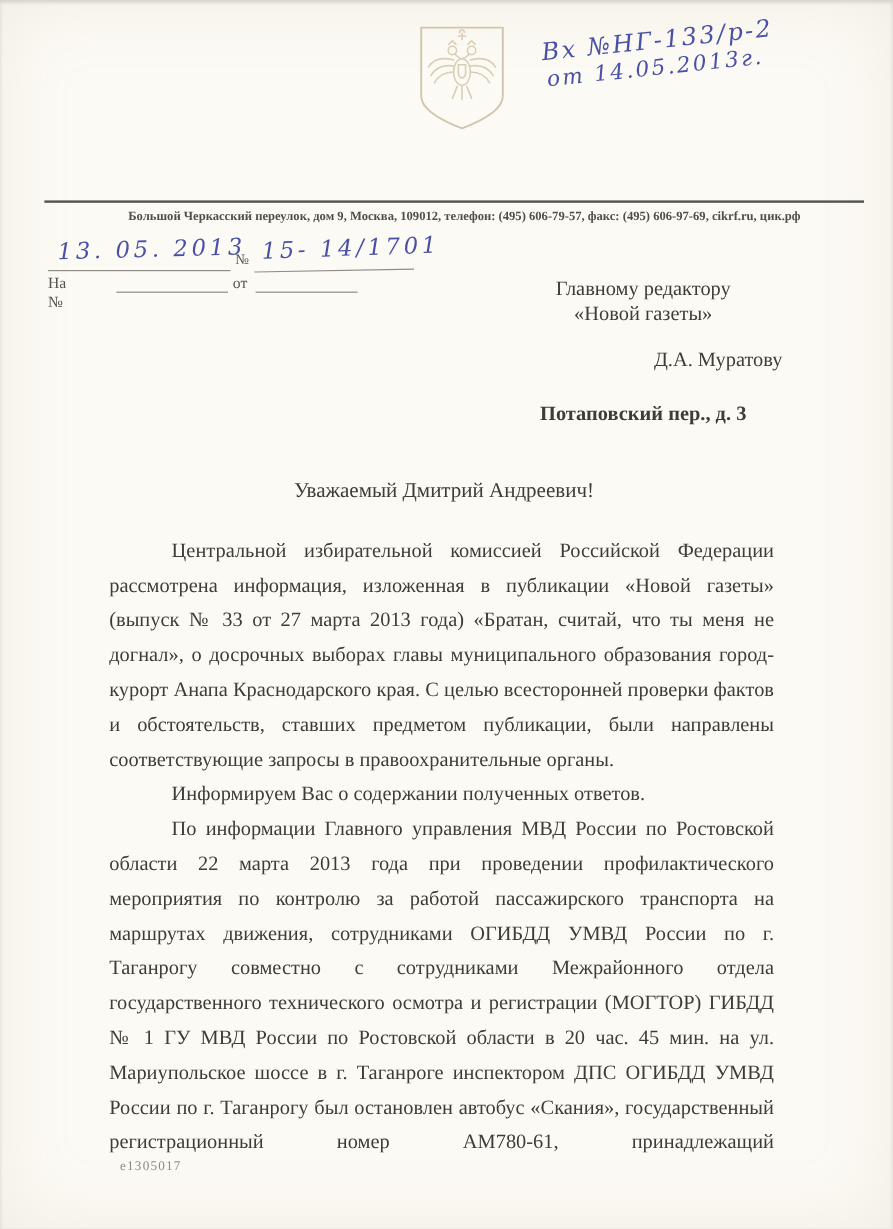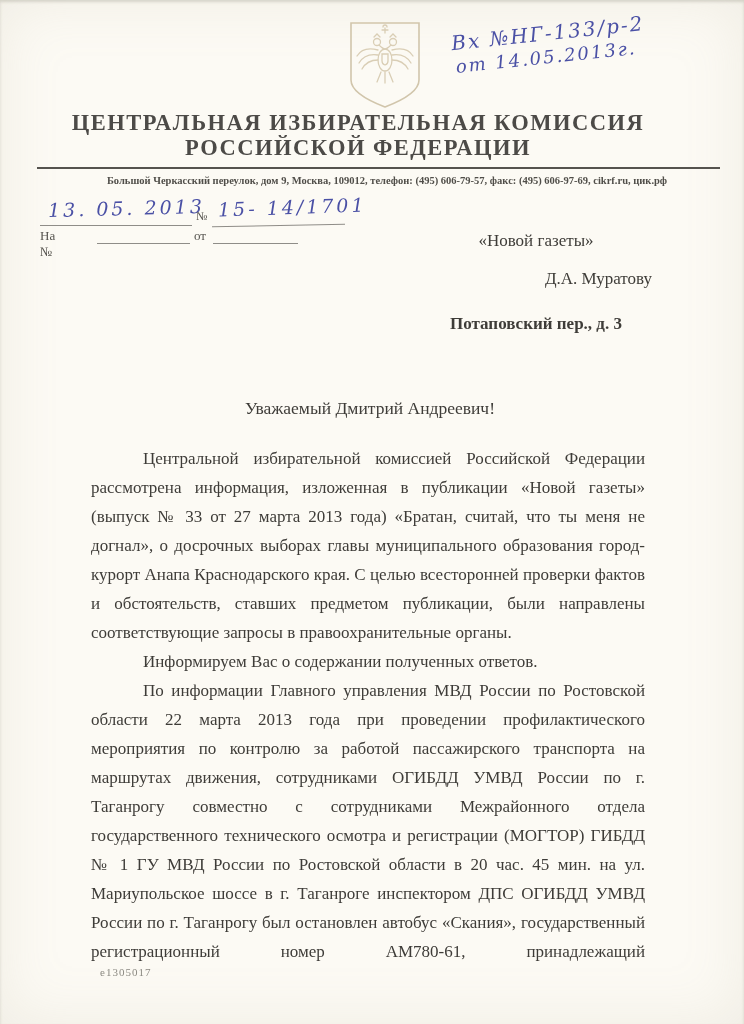"ЦЕНТРАЛЬНАЯ ИЗБИРАТЕЛЬНАЯ КОМИССИЯ" div.title { html: <div> <div>ЦЕНТРАЛЬНАЯ ИЗБИРАТЕЛЬНАЯ КОМИССИЯ</div> <div>РОССИЙСКОЙ ФЕДЕРАЦИИ</div> </div> -> none }
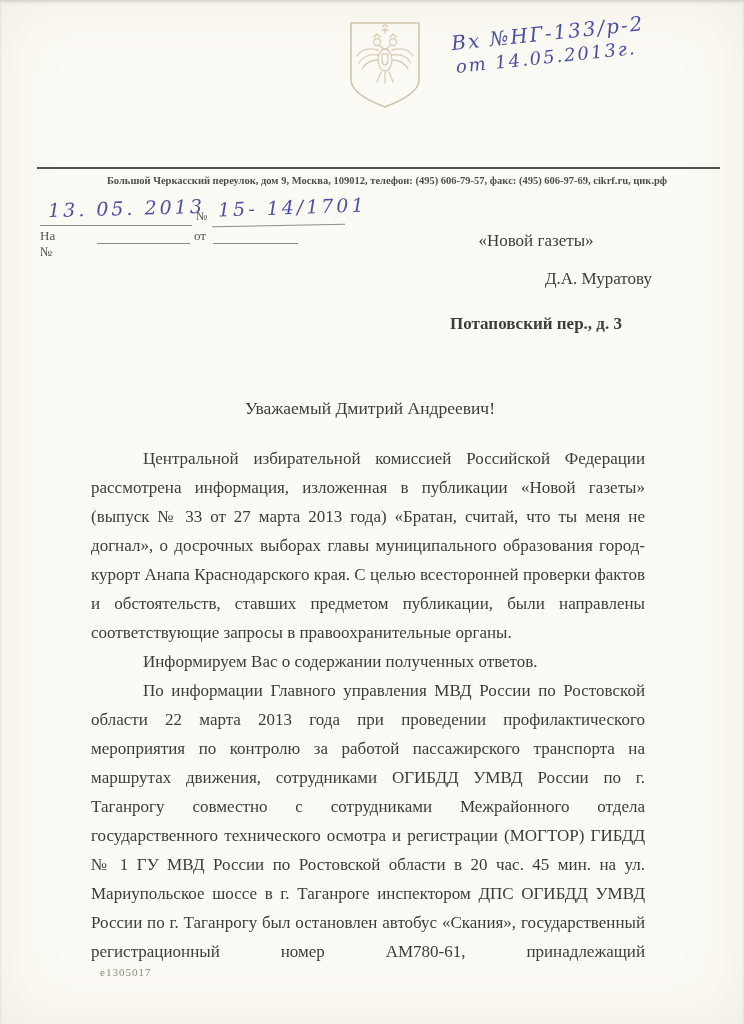"Главному редактору" div { html: none -> <div>Главному редактору</div> }
